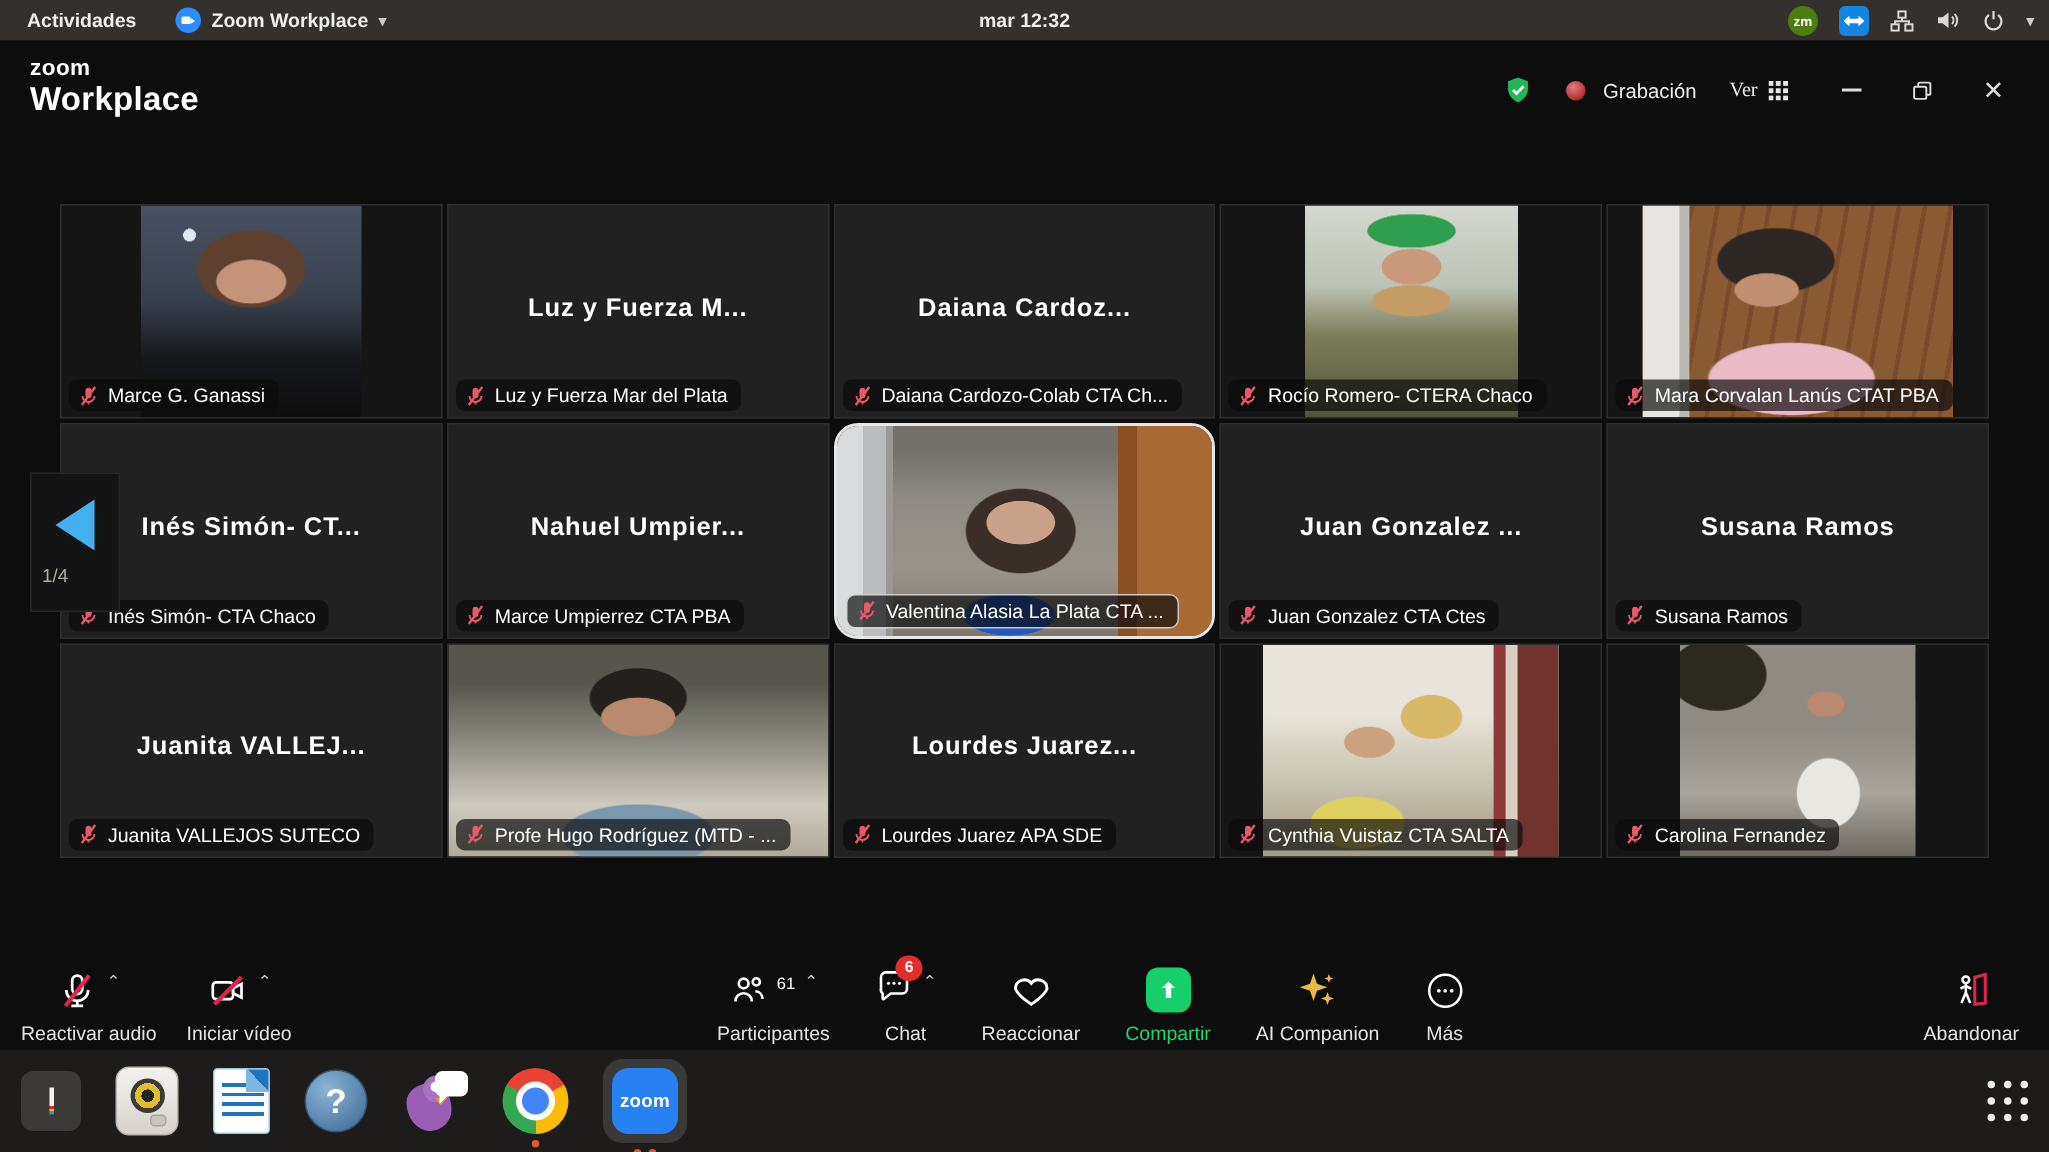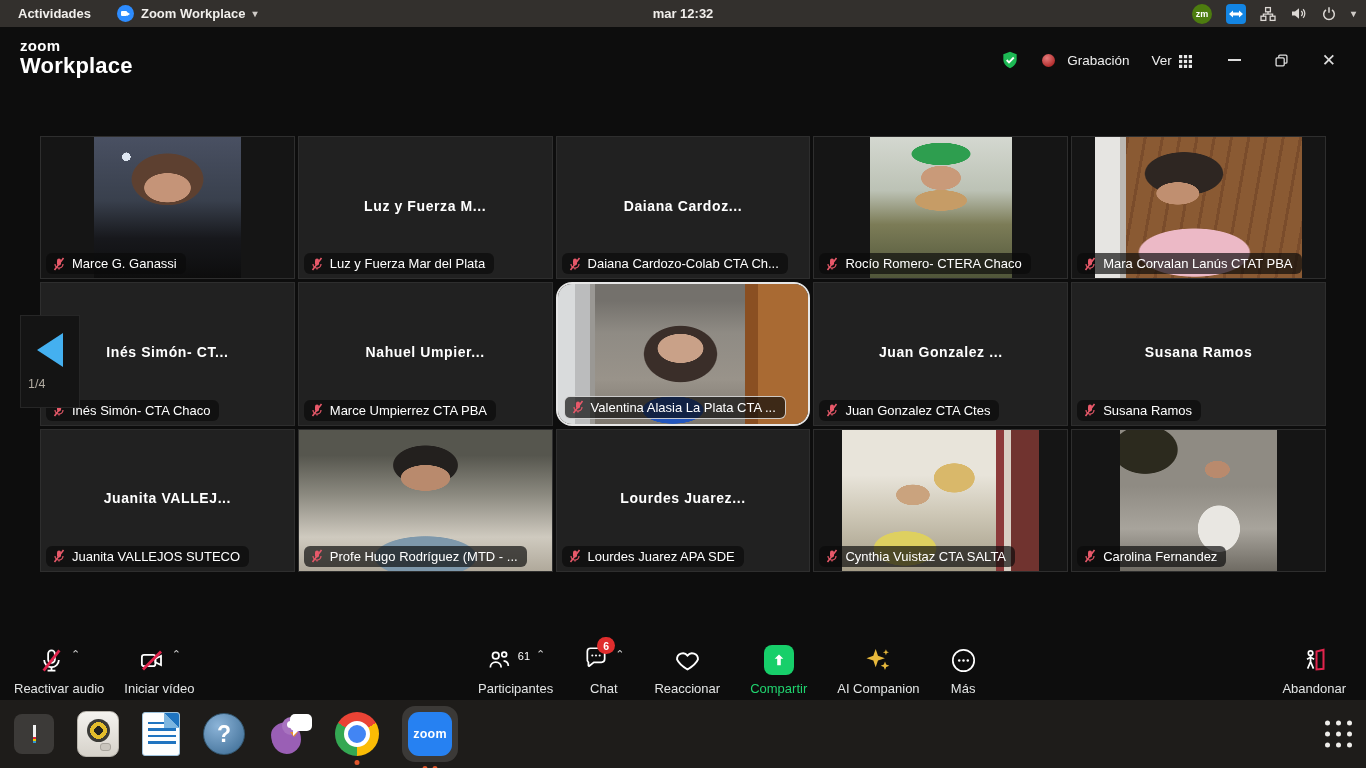"Ver" .ver-group { align-items: flex-end -> center; font-family: none -> Liberation Serif, serif }
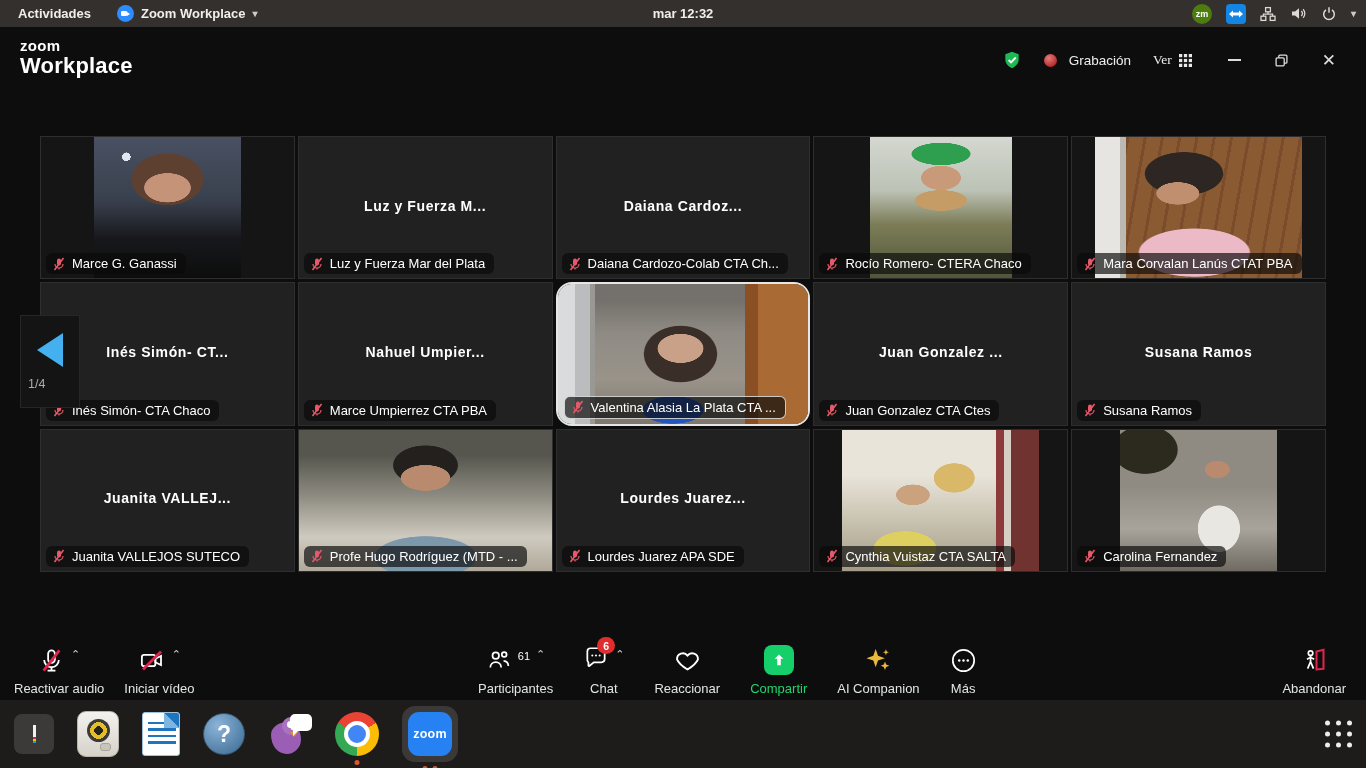"Luz y Fuerza M..." .center-name { font-size: 14px -> 17px }
